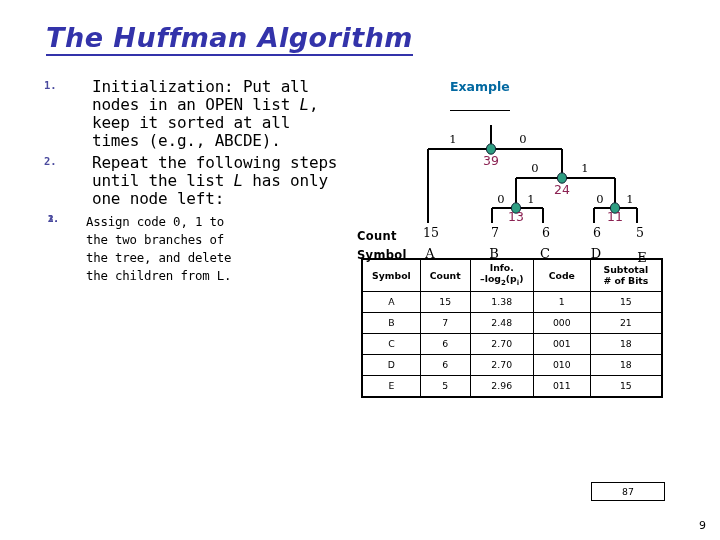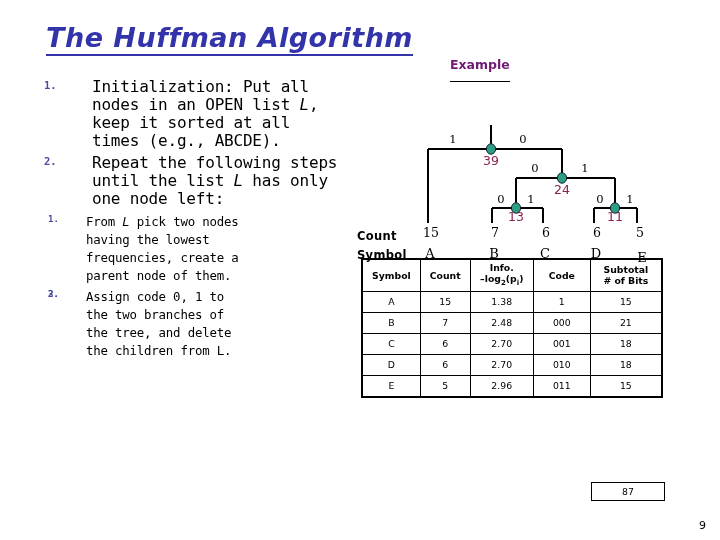"Example" #example-head { color: #701a75 -> #0369a1; padding-bottom: 9px -> 16px; top: 2px -> 24px }
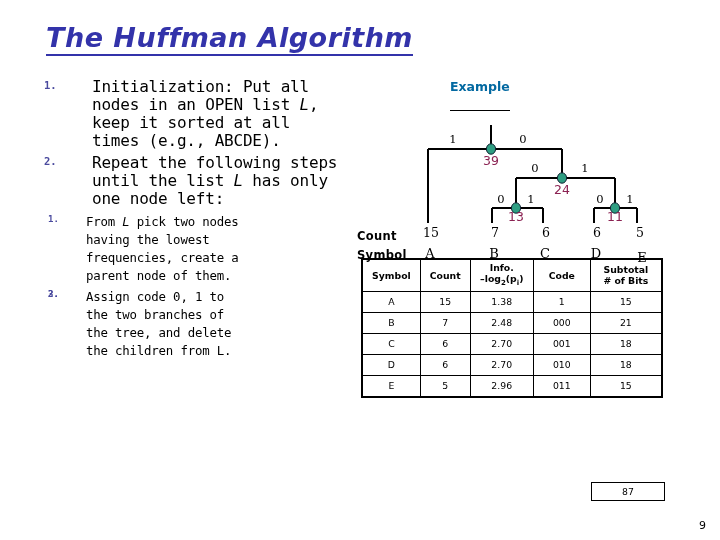"From L pick two nodes" span.txt { html: <span>From <span>L</span> pick two nodes having the lowest frequencies, create a parent node of them.</span> -> none }
